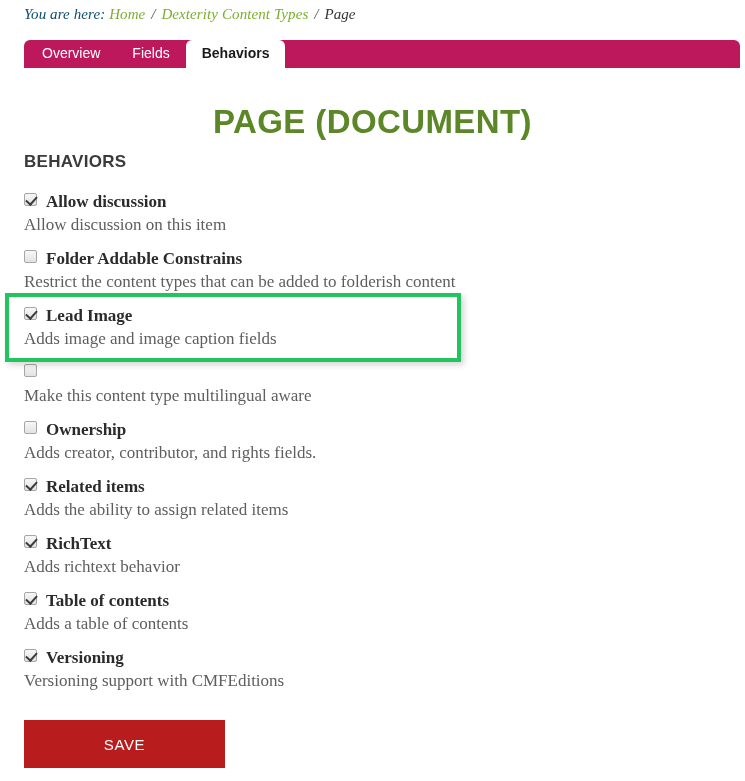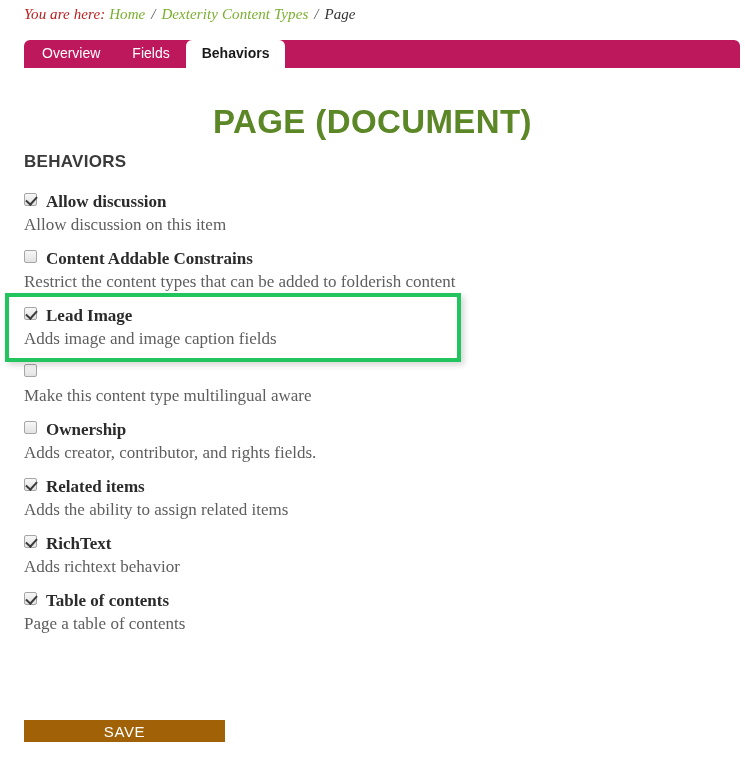"You are here:" .breadcrumb .bc-label { color: #b91c1c -> #0c4a6e }
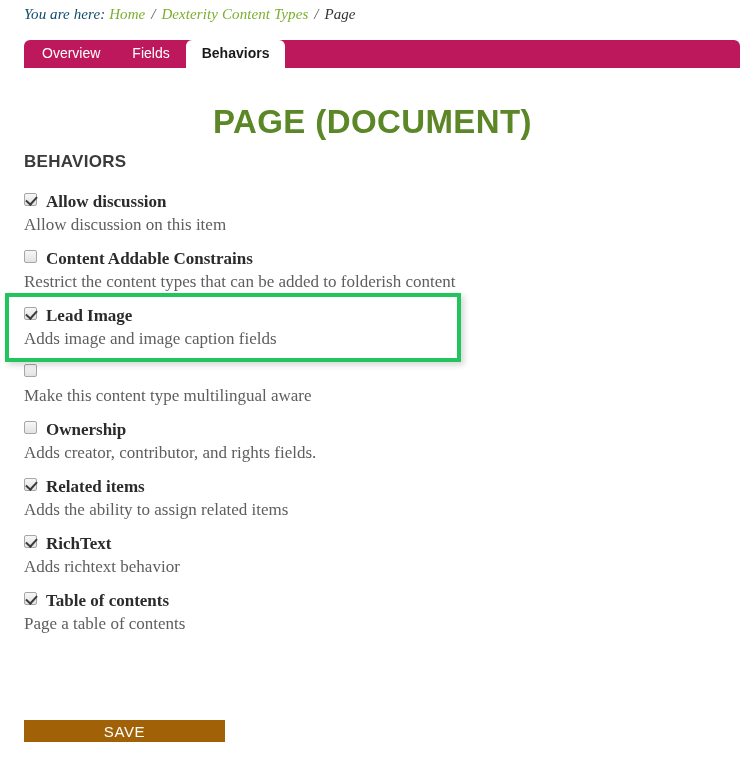"Content Addable Constrains" span.behavior-label { text: Content -> Folder }
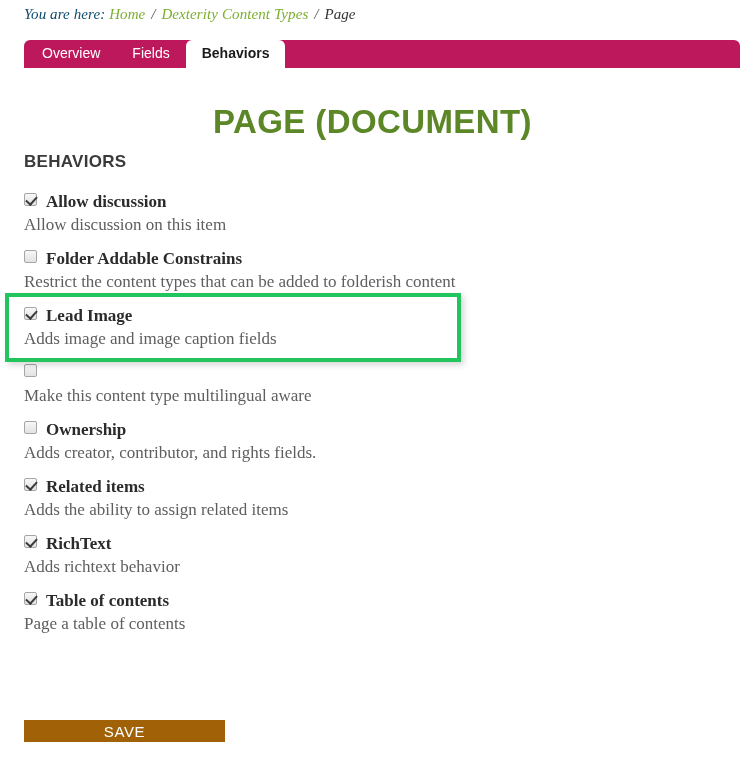"Page a table of contents" div.behavior-desc { text: Page -> Adds }
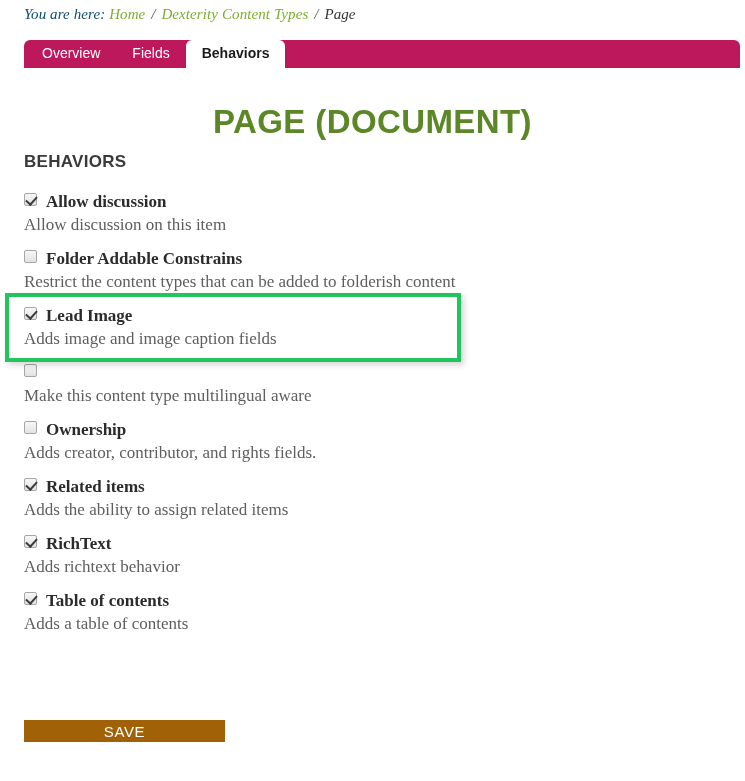"Versioning" div.behavior-row { html: none -> <div> <div> <span></span> <span>Versioning</span> </div> <div>Versioning support with CMFEditions</div> </div> }
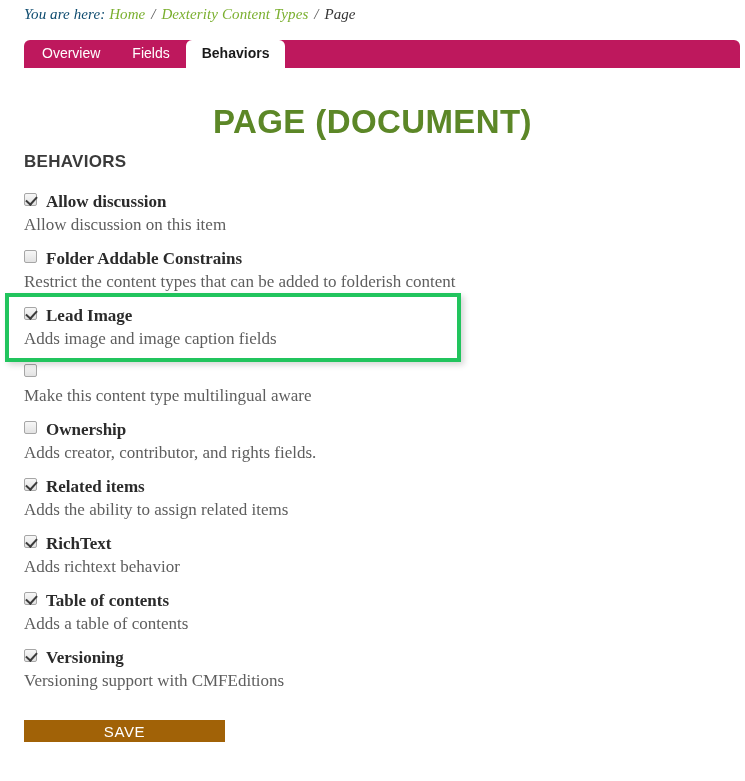"SAVE" .save-button { background: #a16207 -> #b91c1c; height: 22px -> 48px }
